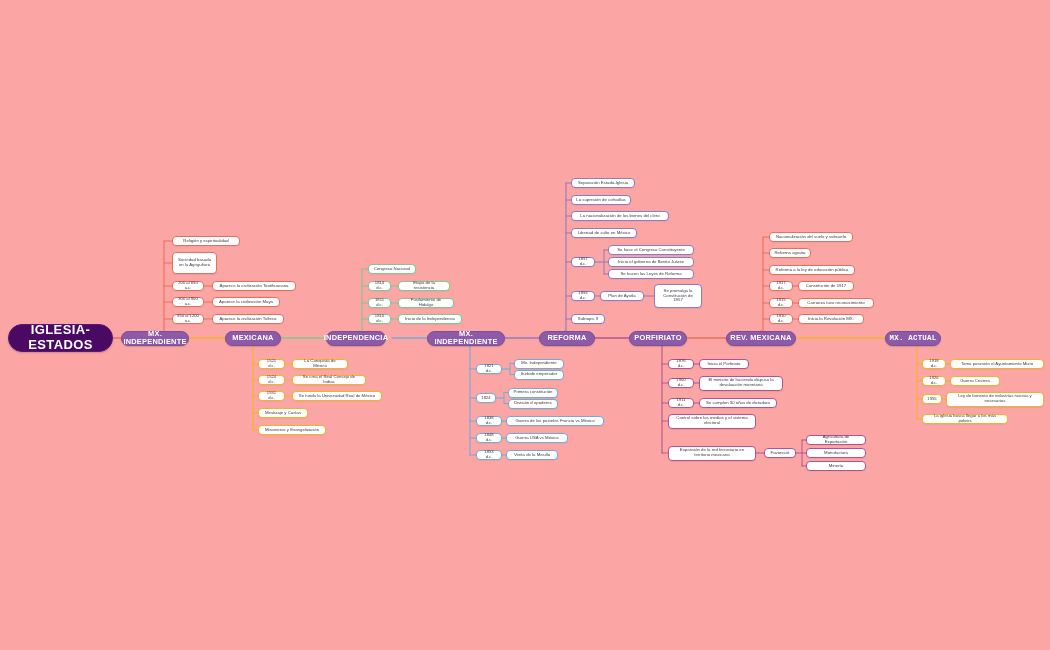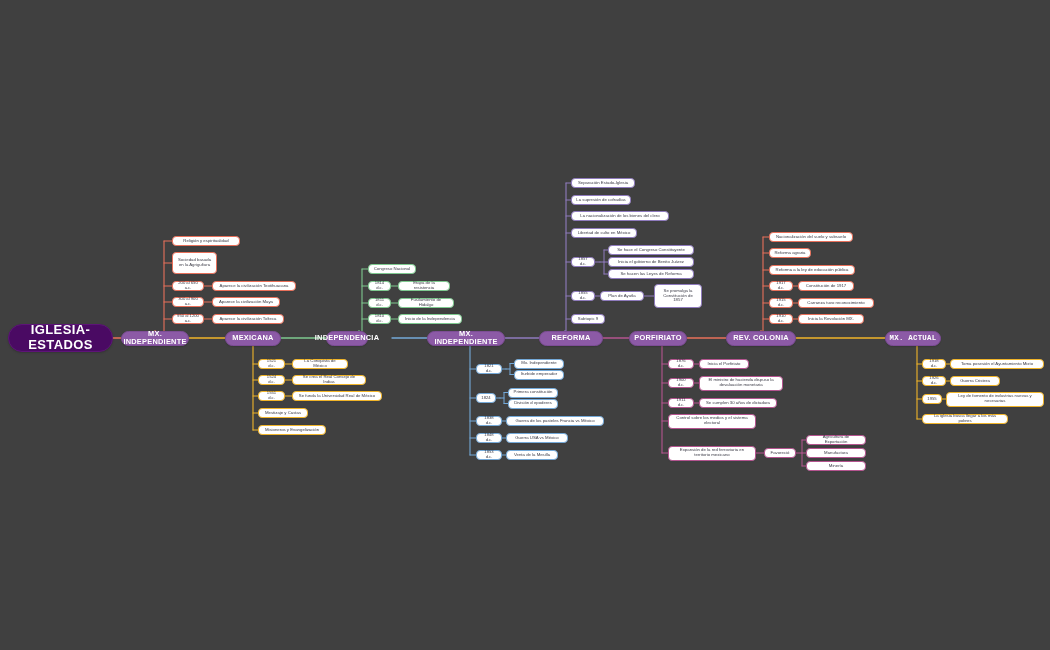"IGLESIA-ESTADOS" #canvas { background: #404040 -> #fca5a5 }
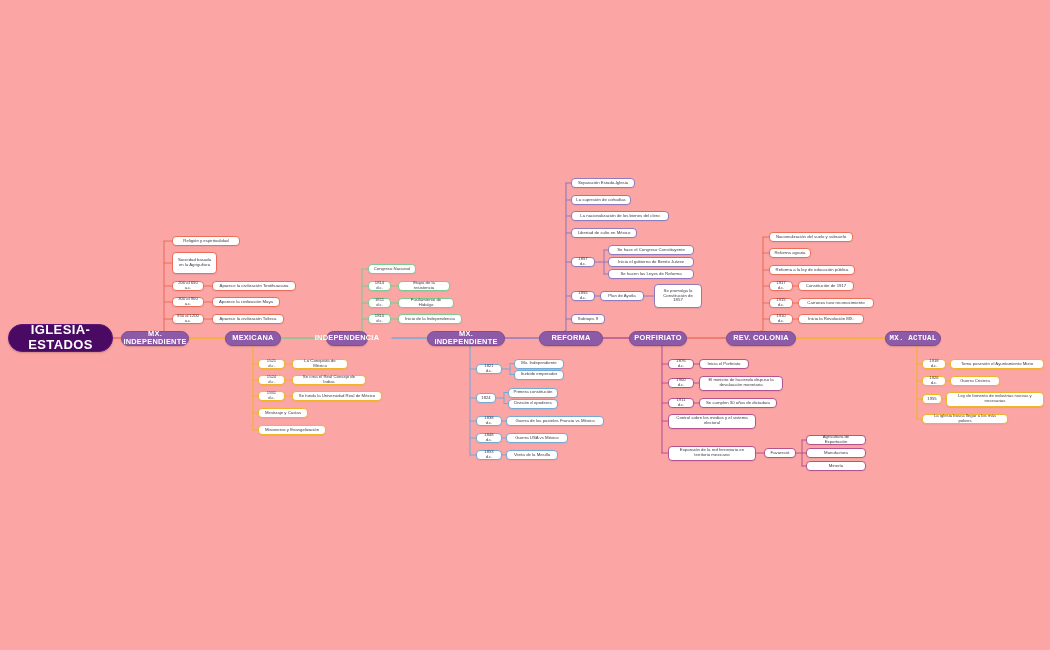"INDEPENDENCIA" div.node { width: 42px -> 60px }
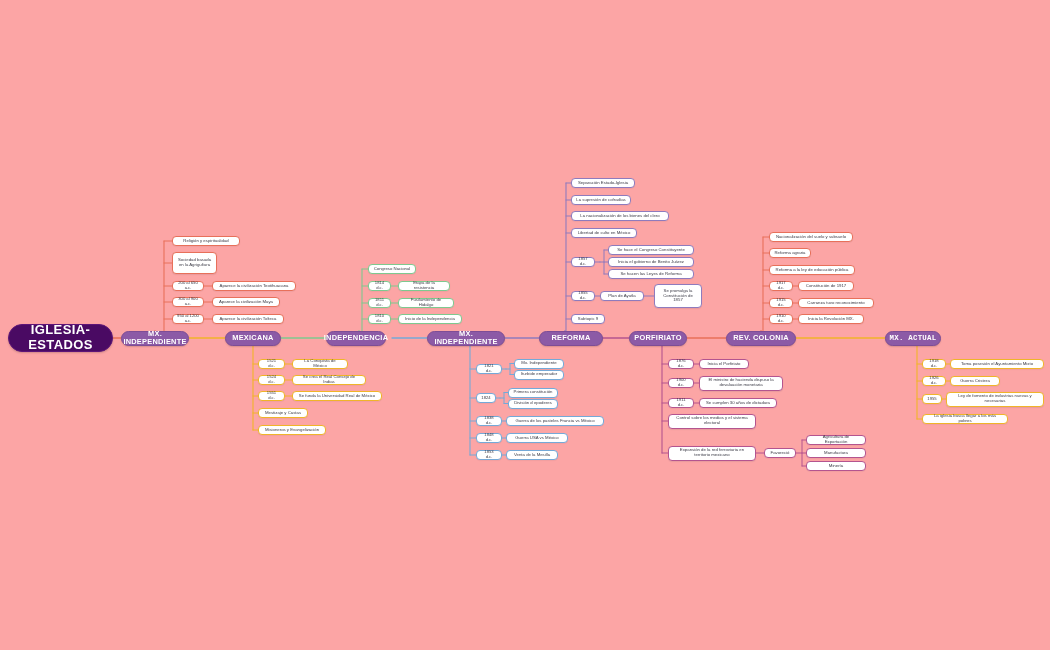"REFORMA" div.node { width: 64px -> 56px }
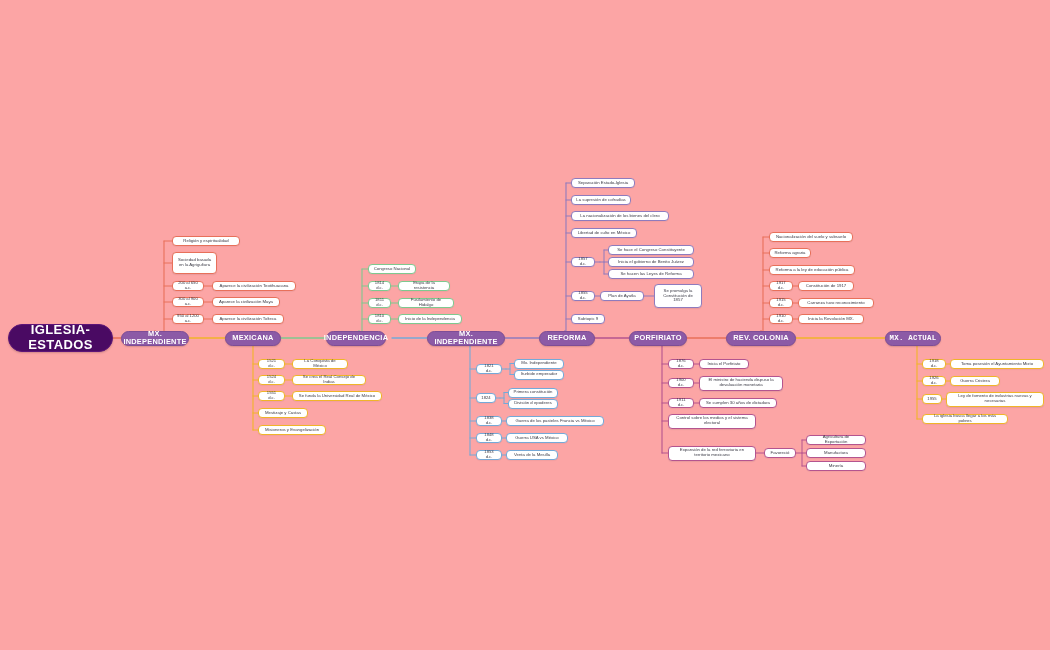"REV. COLONIA" div.node { text: COLONIA -> MEXICANA }
